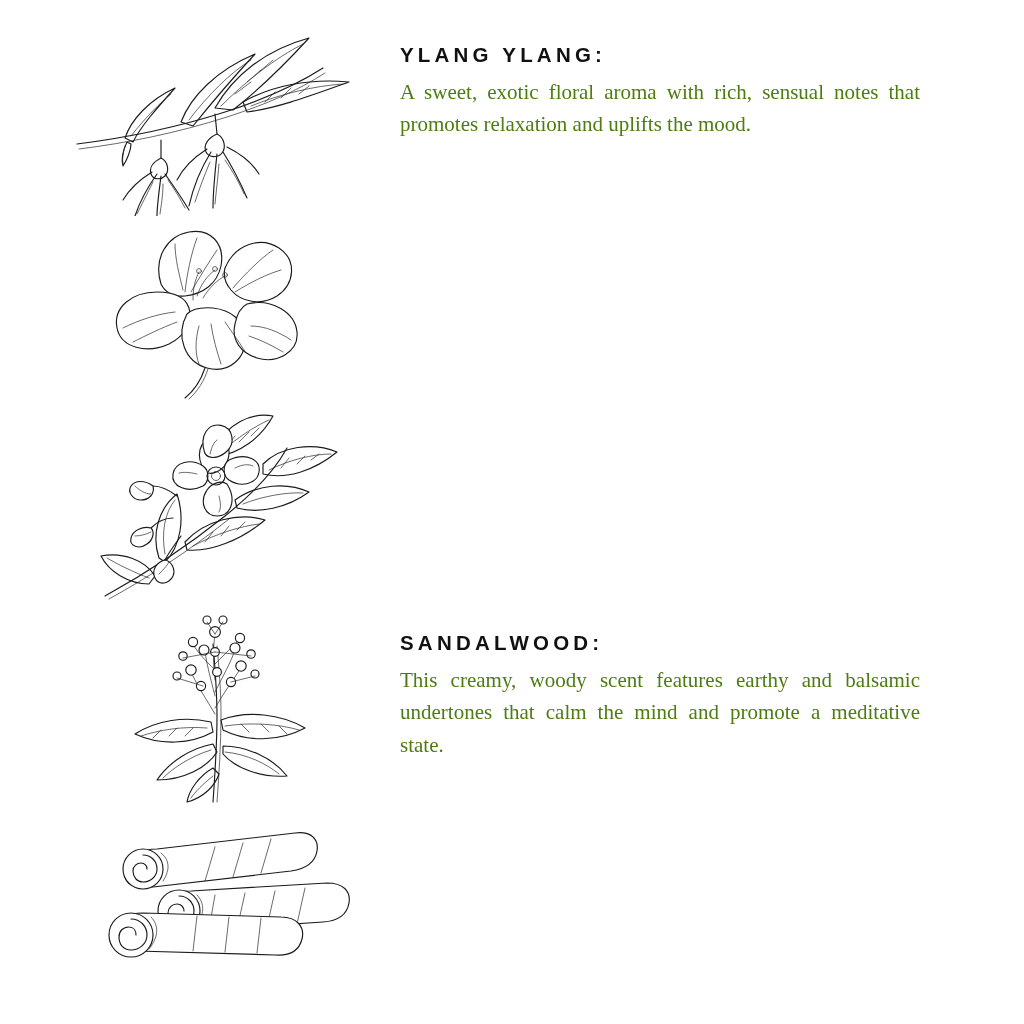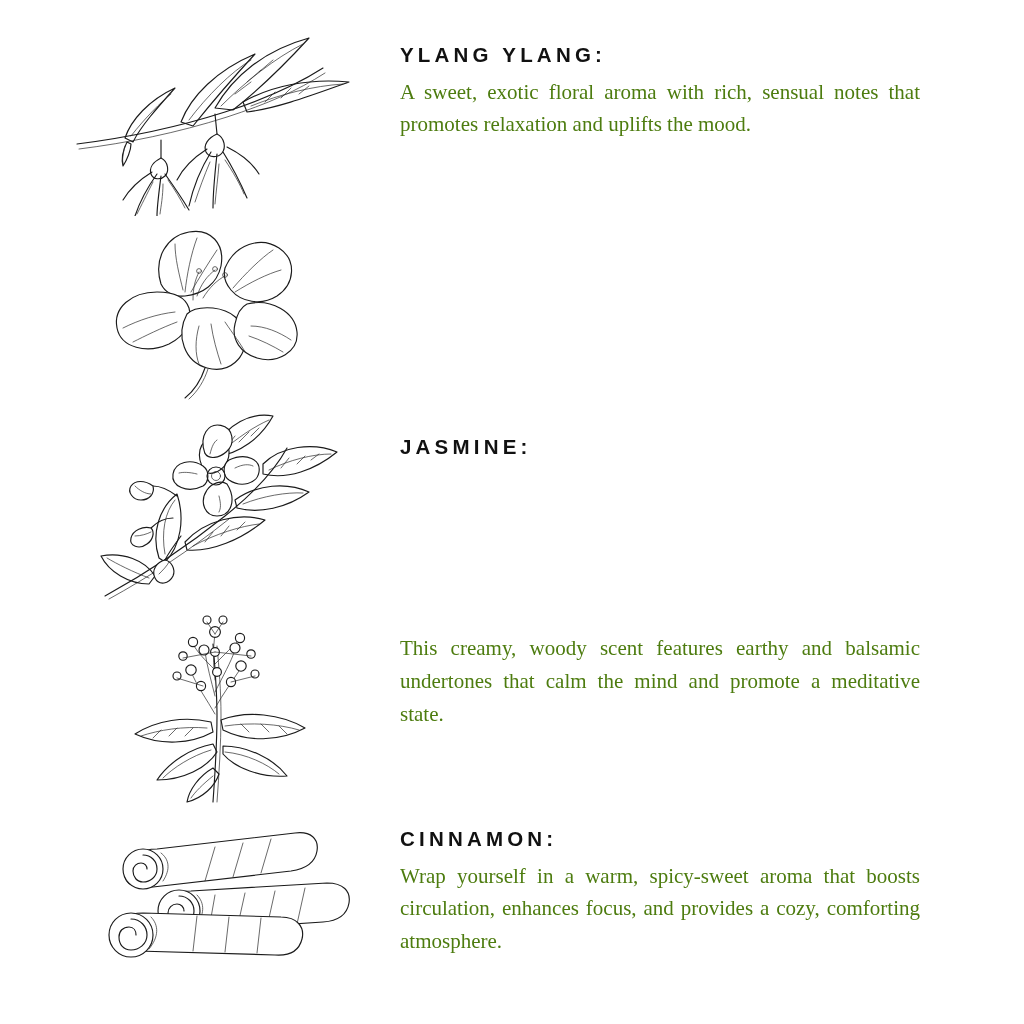"JASMINE:" h2.heading { html: <h2>JASMINE:</h2> -> none }
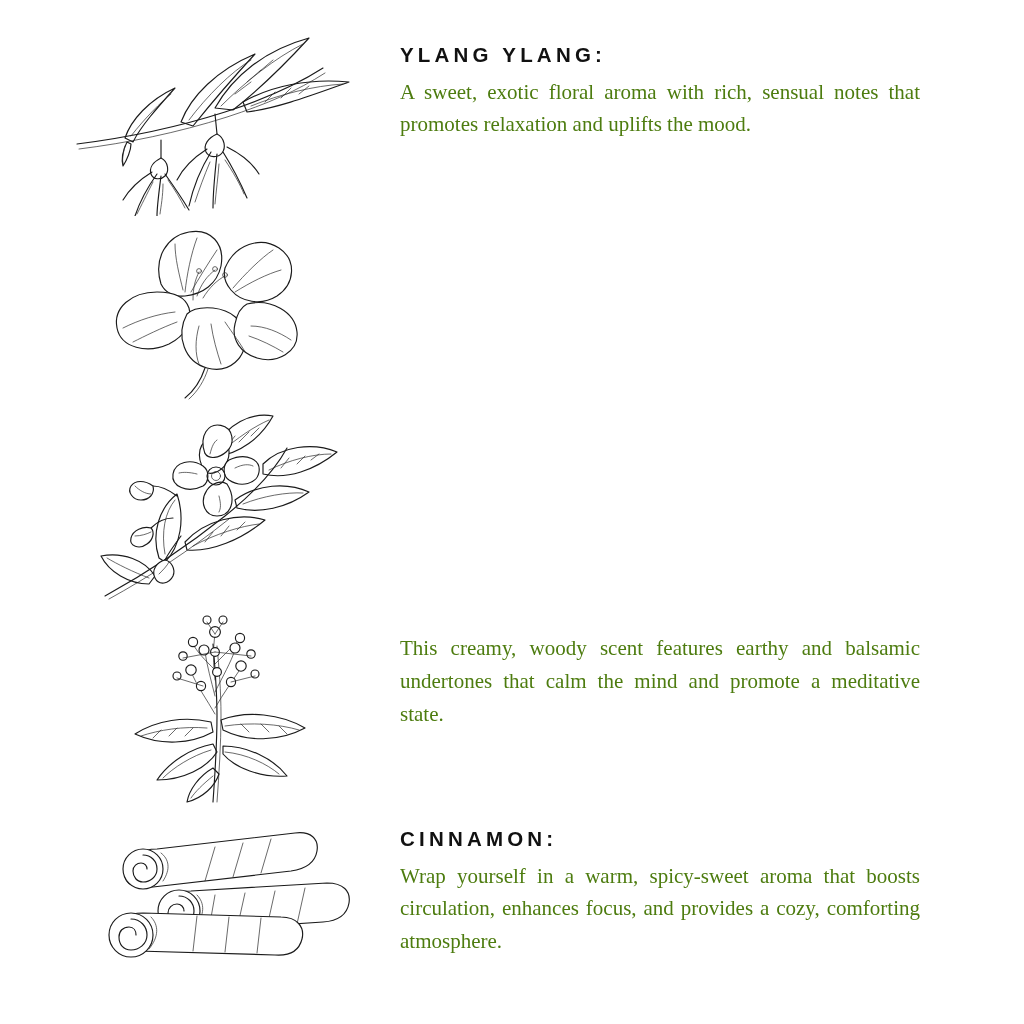"SANDALWOOD:" h2.heading { html: none -> <h2>SANDALWOOD:</h2> }
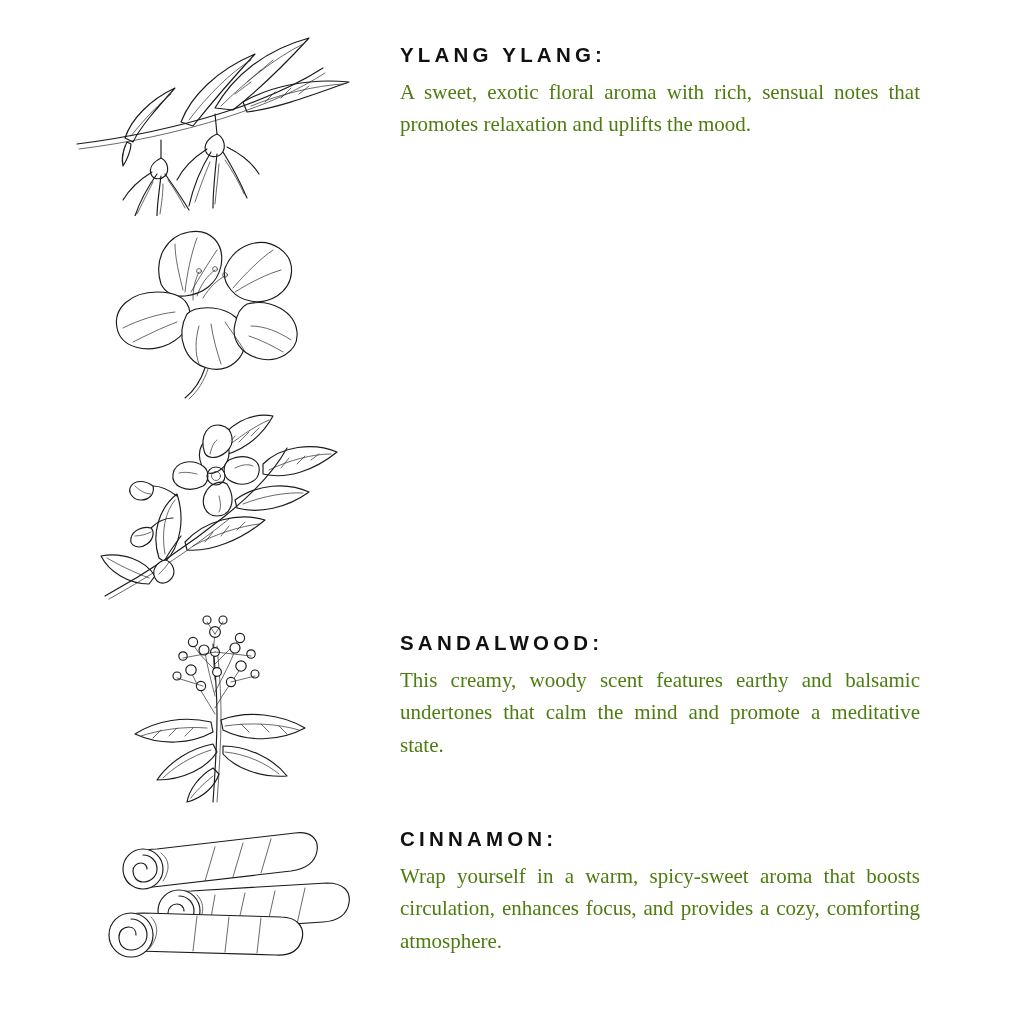"CINNAMON:" div.copy { html: <div> <h2>CINNAMON:</h2> <p>Wrap yourself in a warm, spicy-sweet aroma that boosts circulation, enhances focus, and provides a cozy, comforting atmosphere.</p> </div> -> none }
